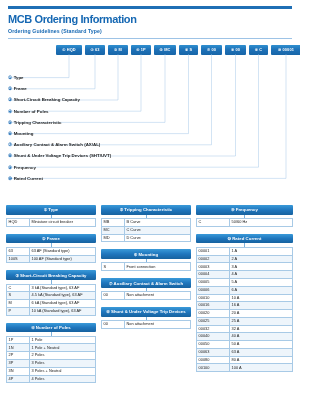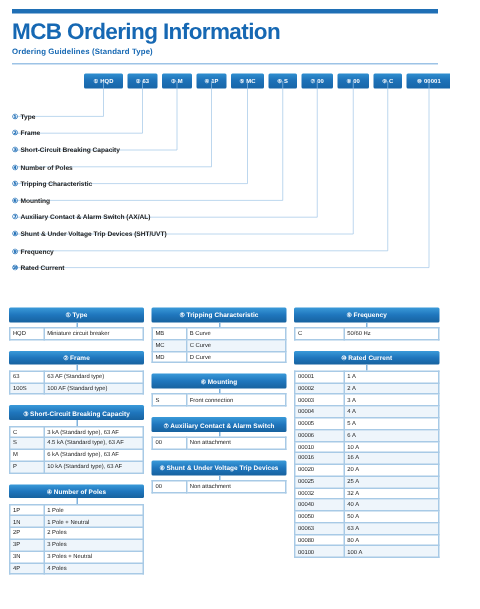"MCB Ordering Information" .page-title { font-size: 15px -> 11px }
